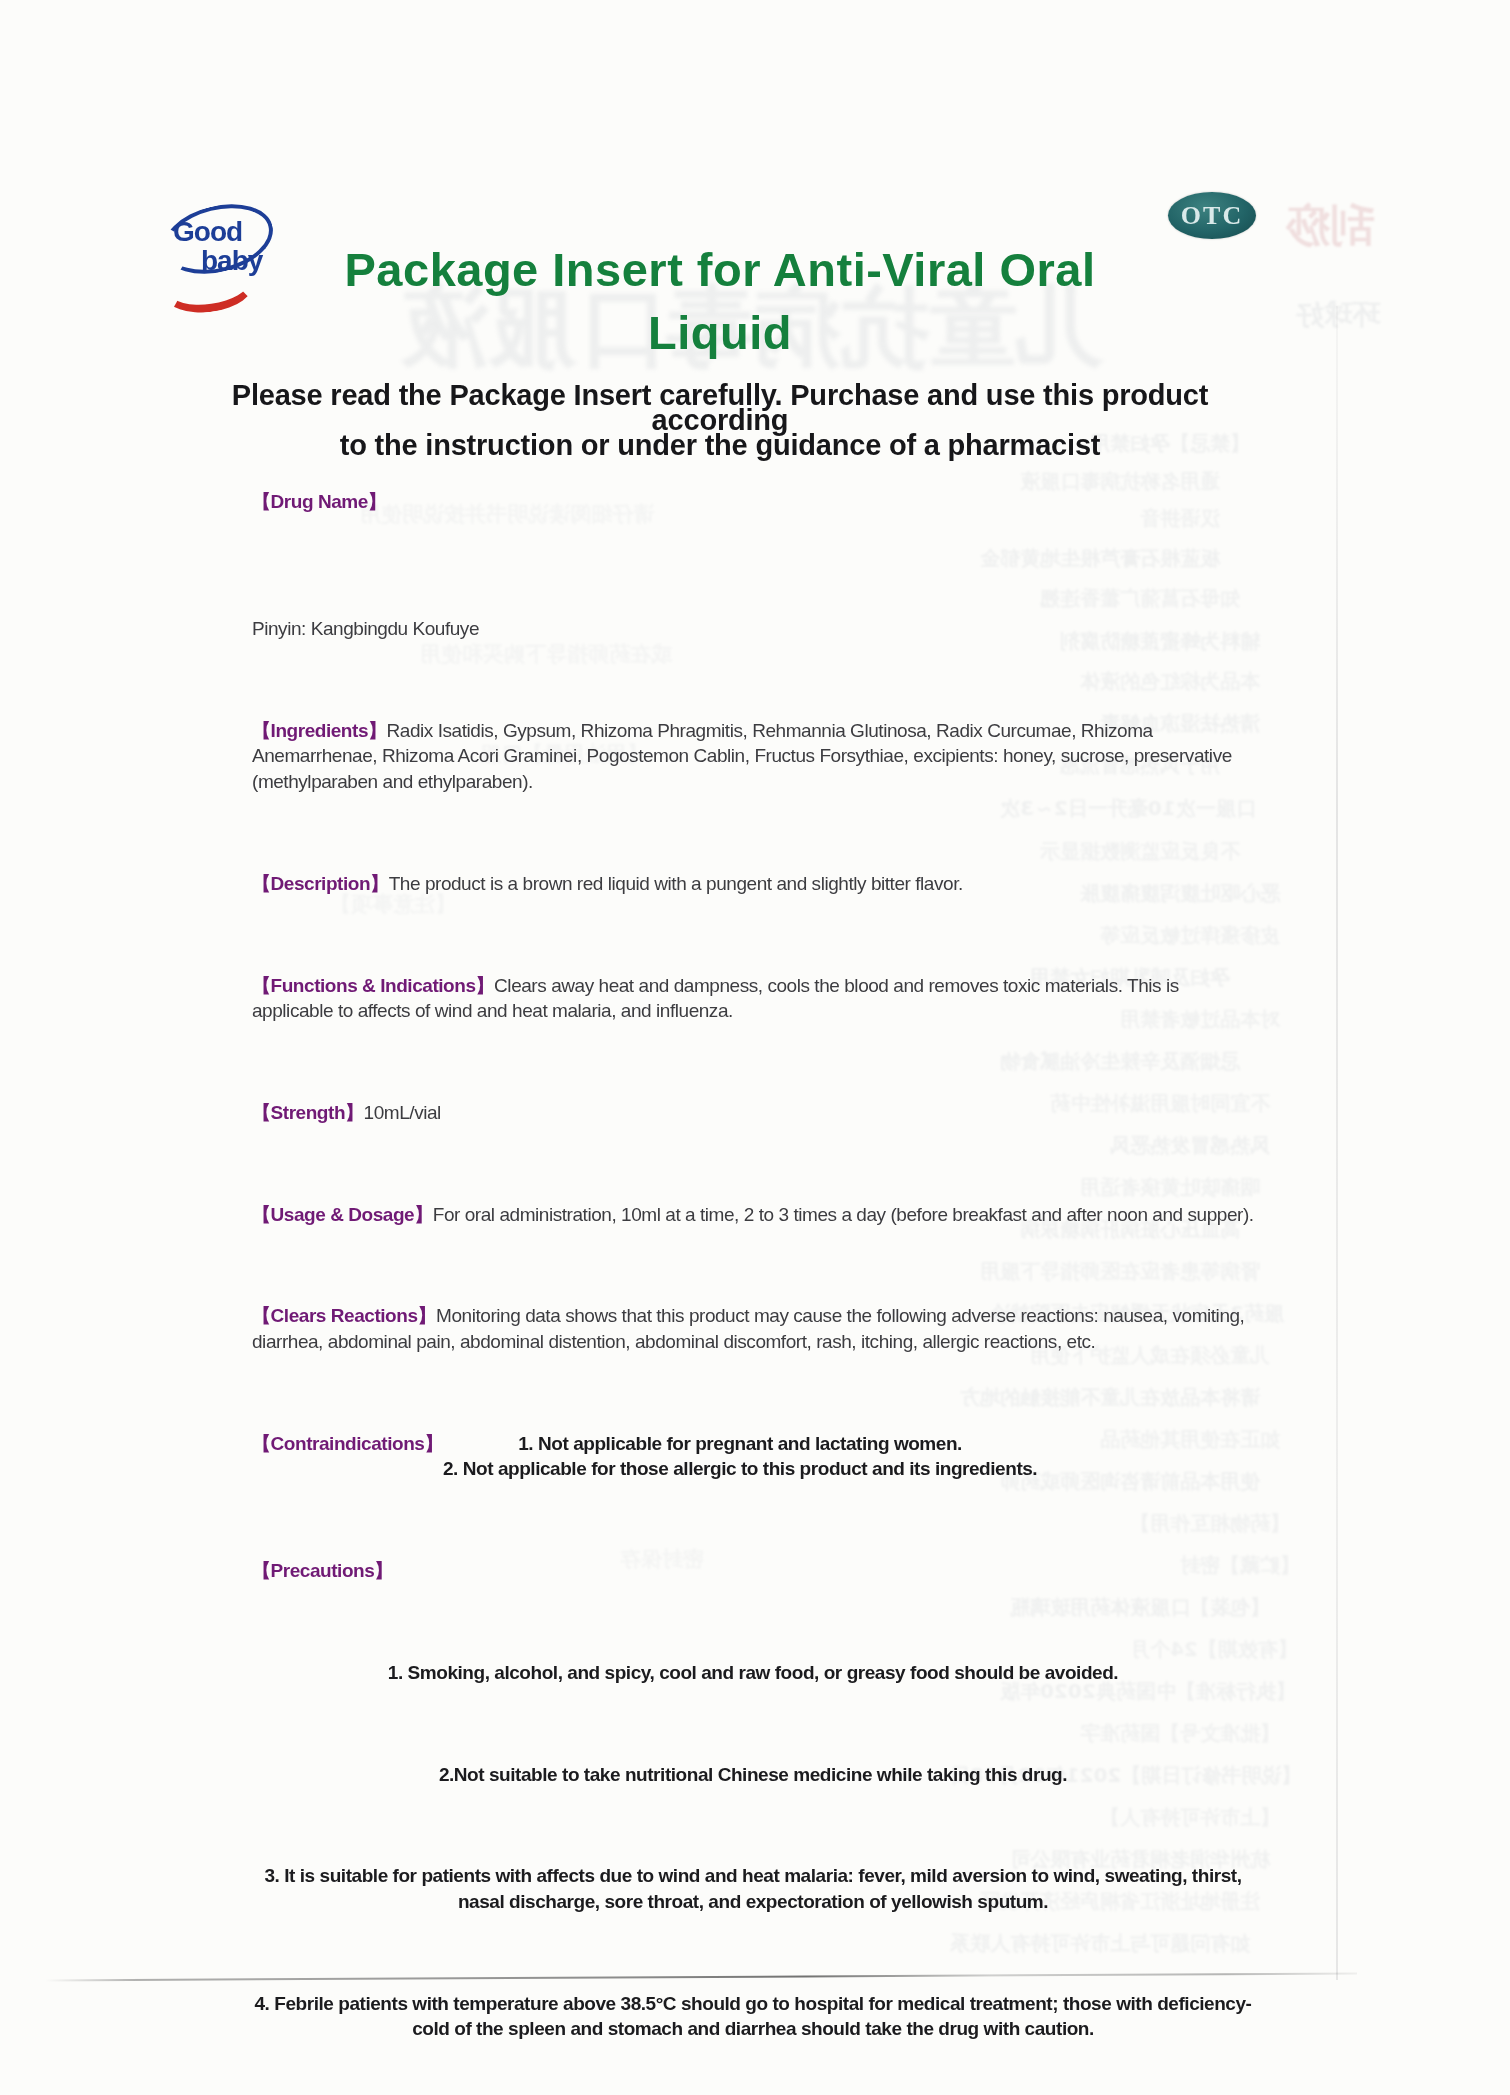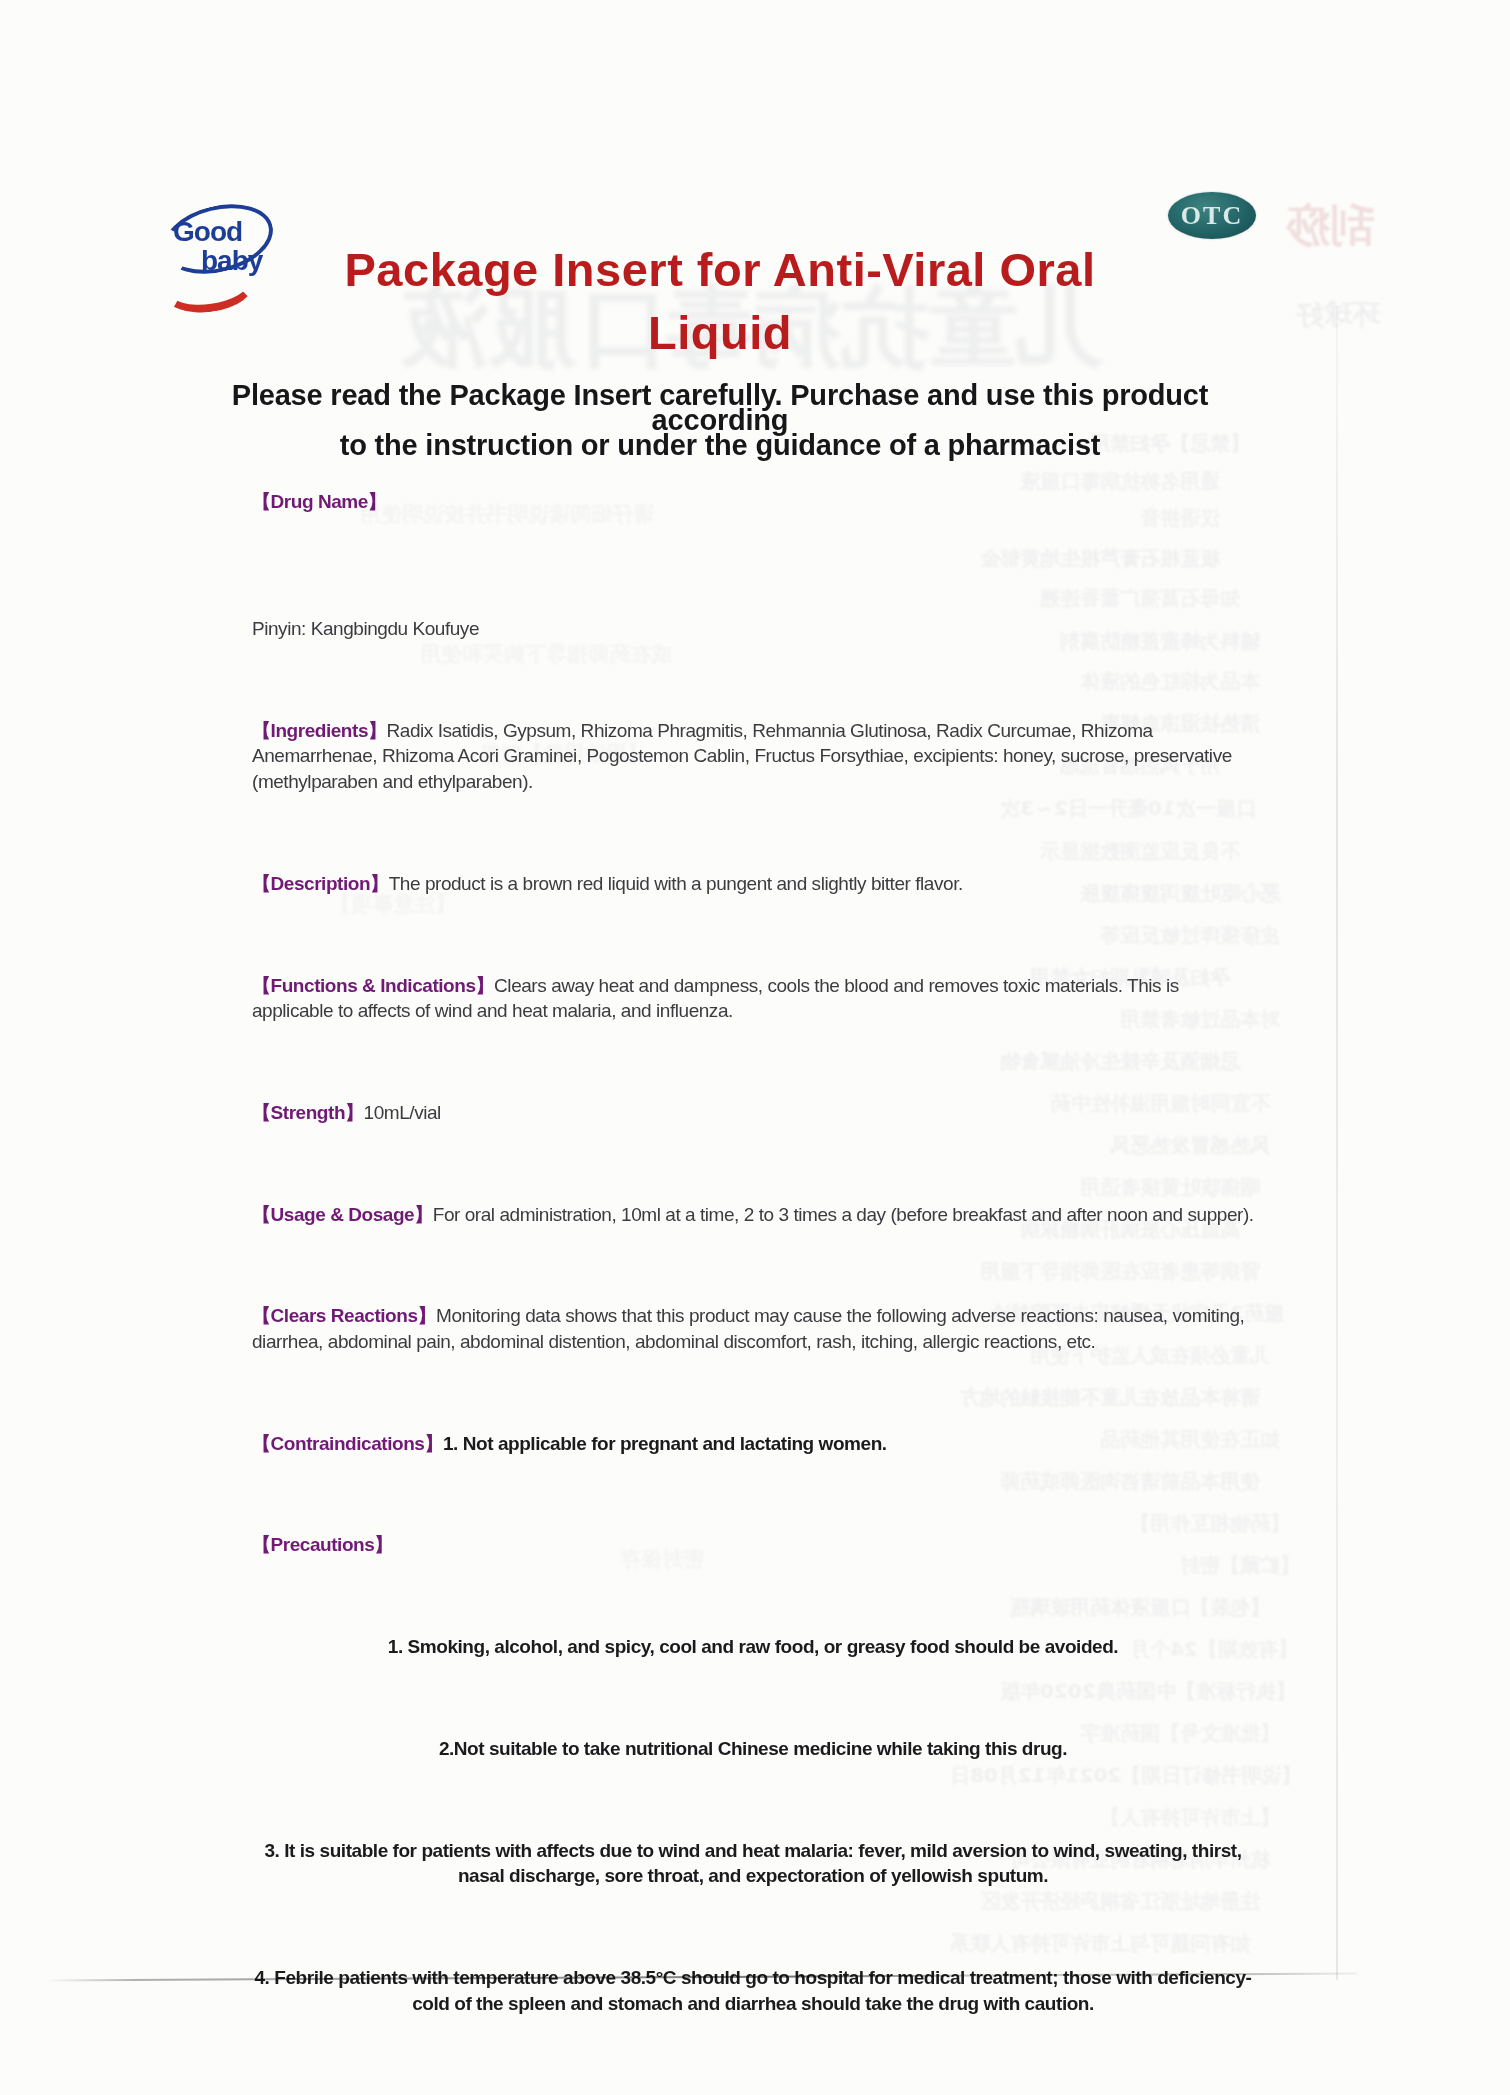"Package Insert for Anti-Viral Oral" .title { color: #b91c1c -> #15803d }
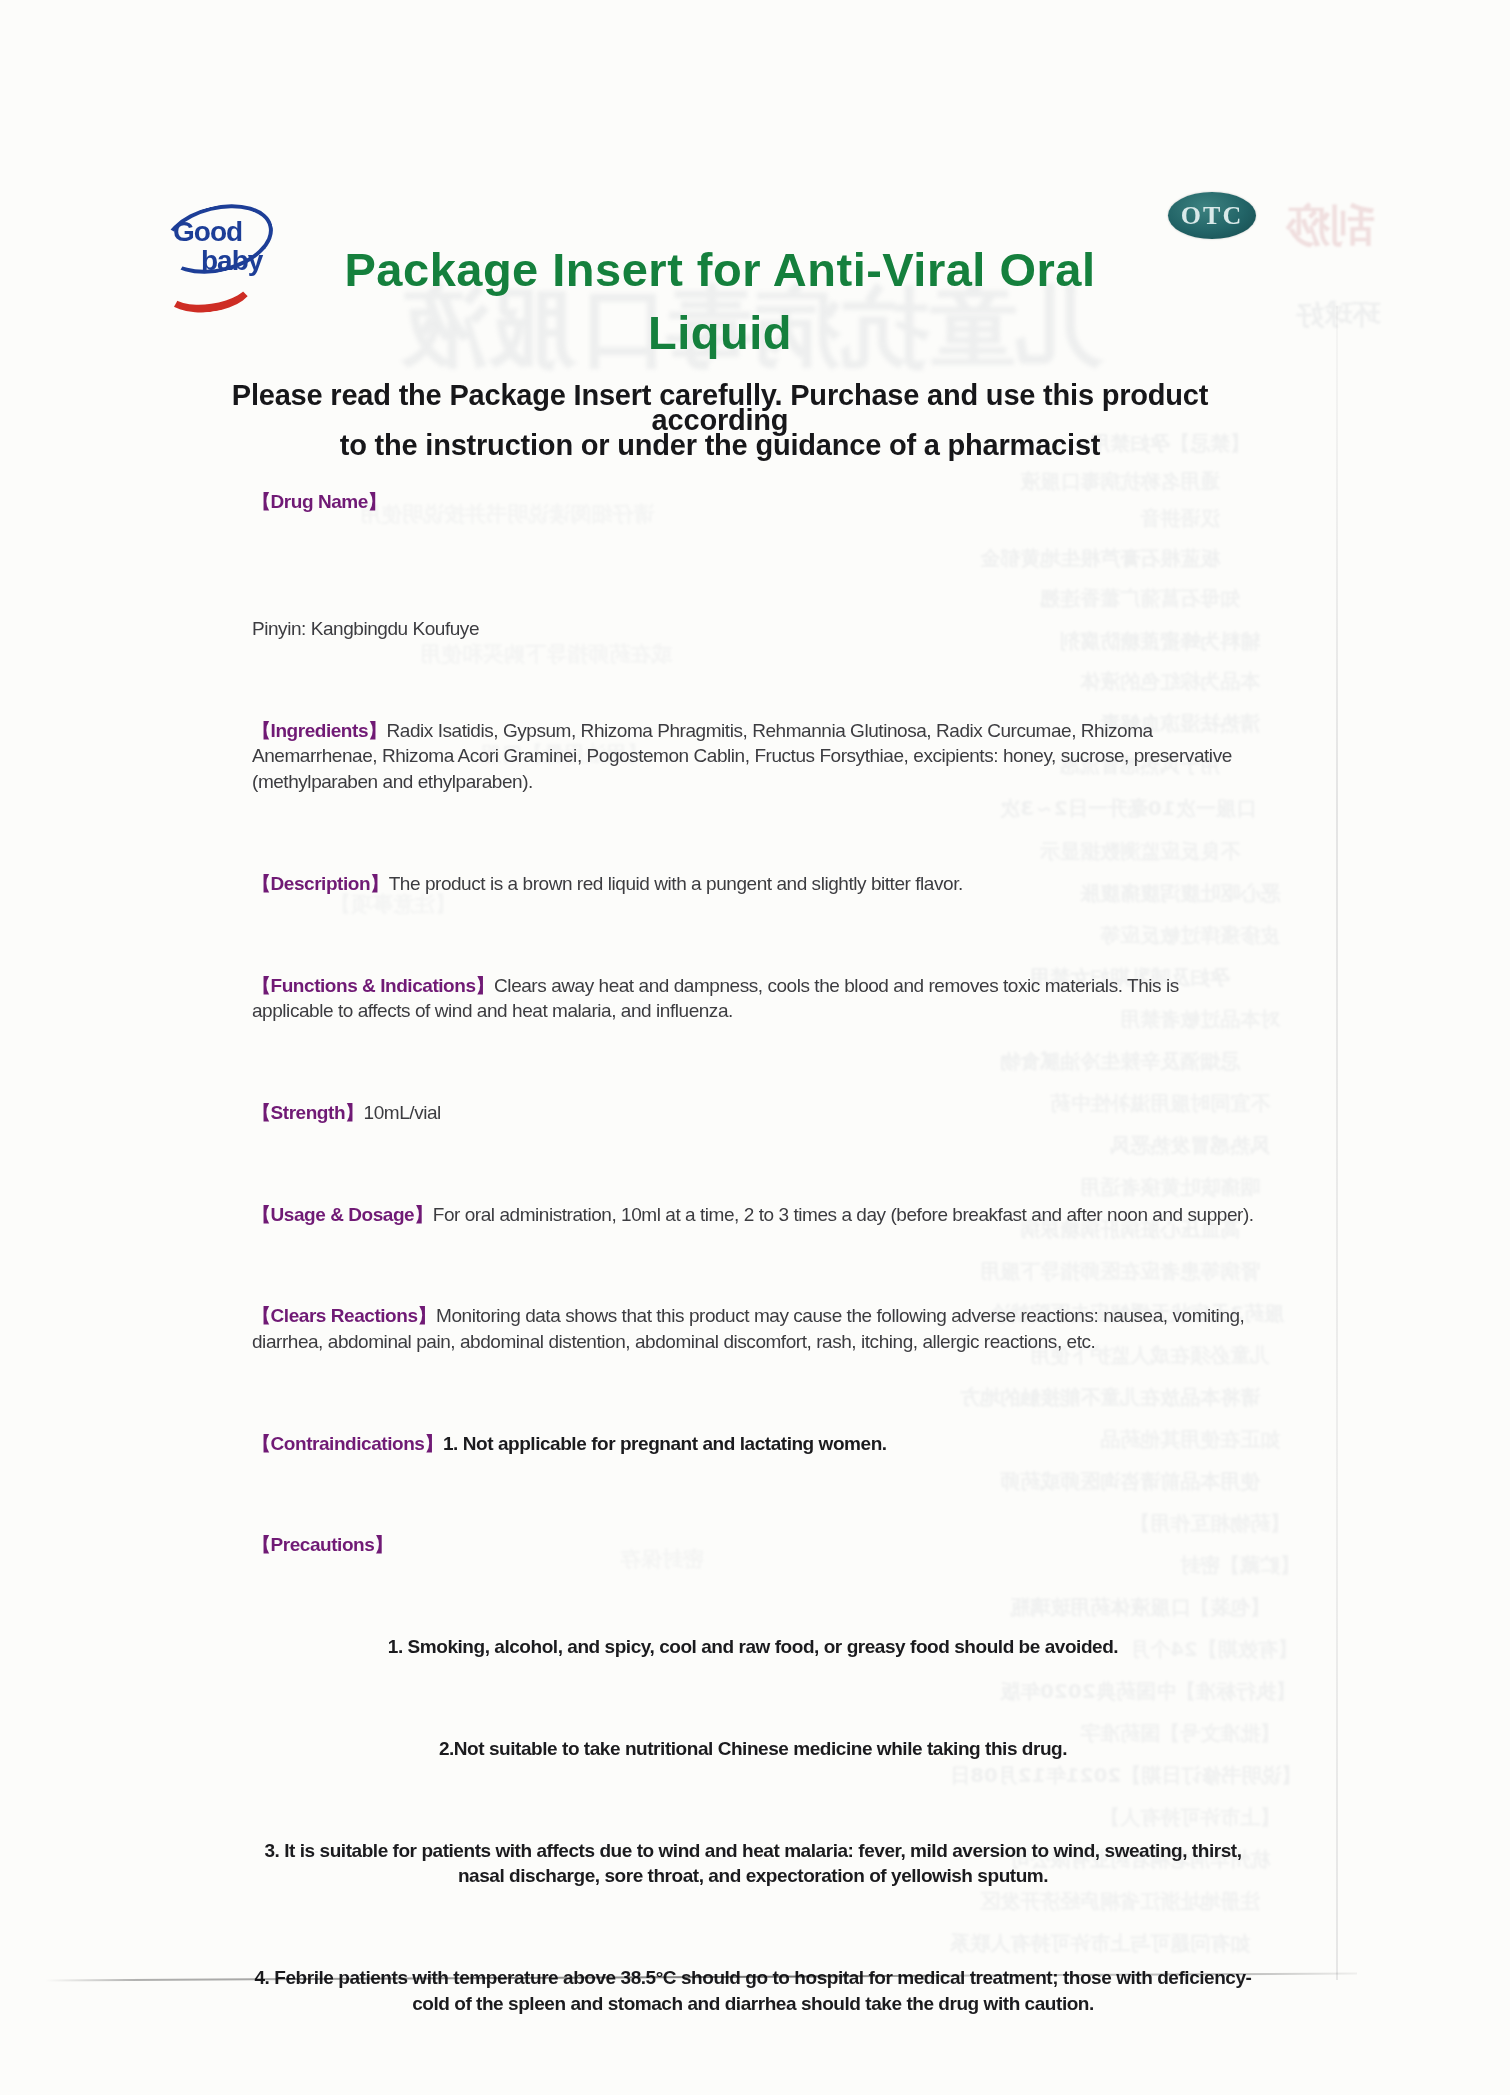"2. Not applicable for those" span { html: none -> <span>2. Not applicable for those allergic to this product and its ingredients.</span> }
